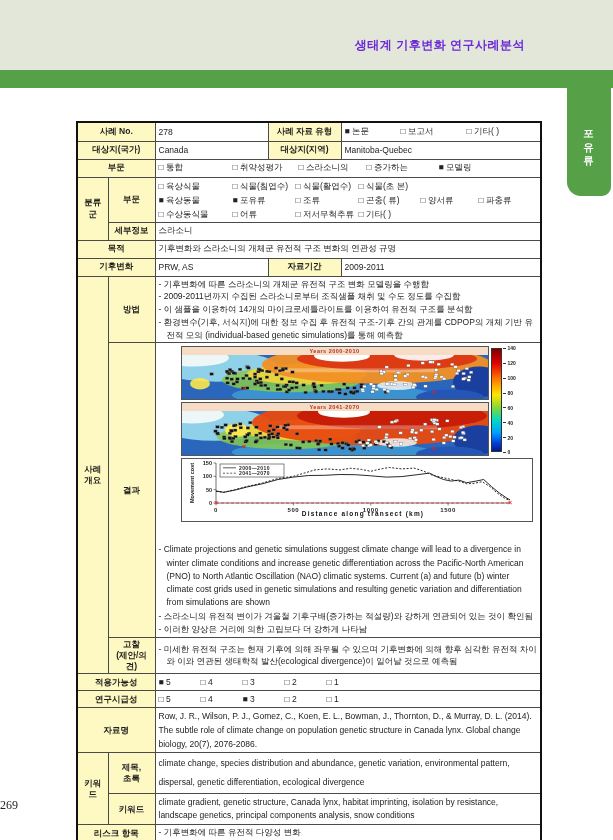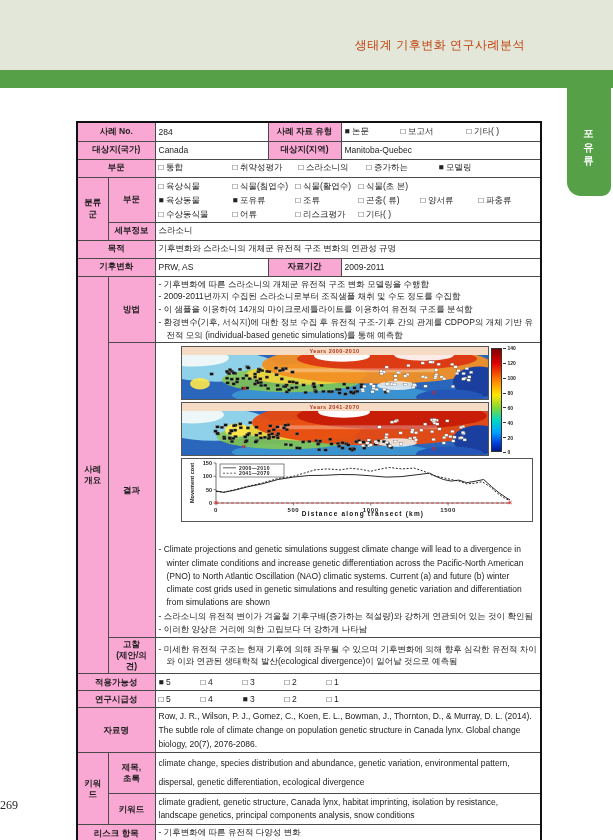"생태계 기후변화 연구사례분석" .doc-title { color: #c2410c -> #6d28d9; font-weight: normal -> bold }
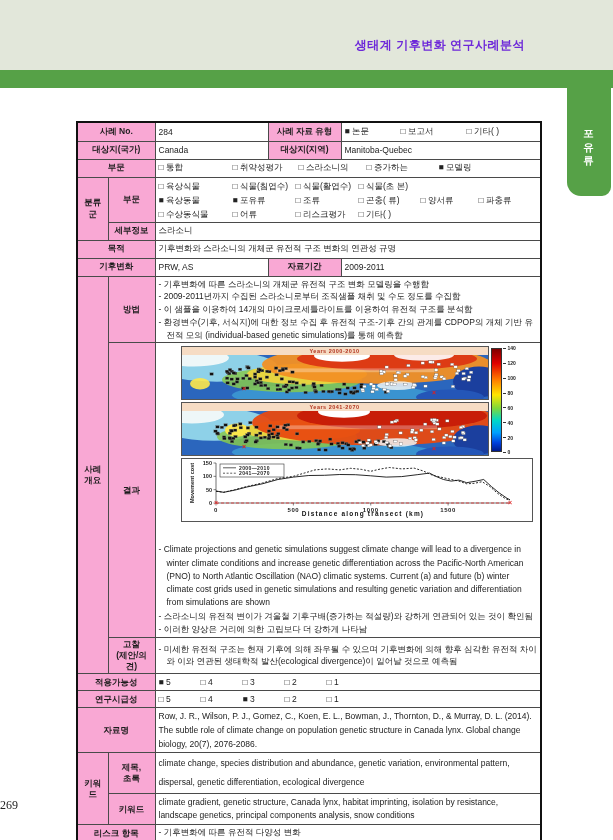"사례 No." td.lab { background: #f9a8d4 -> #fef9c3 }
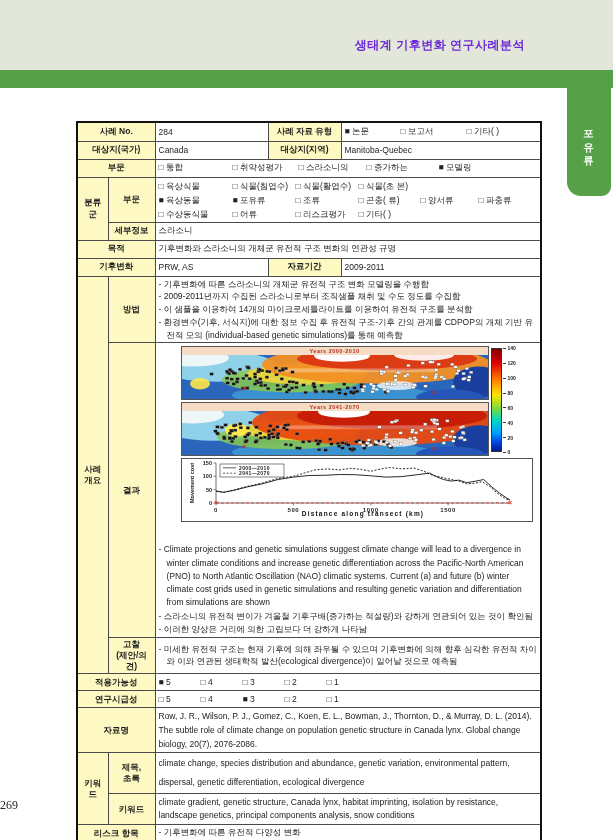"284" td.val { text: 284 -> 278 }
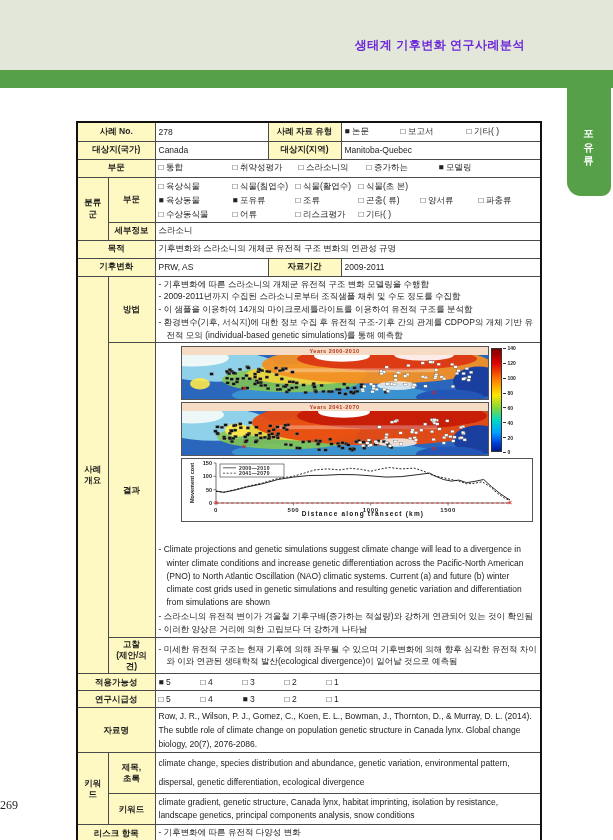"□ 리스크평가" span.opt { text: 리스크평가 -> 저서무척추류 }
